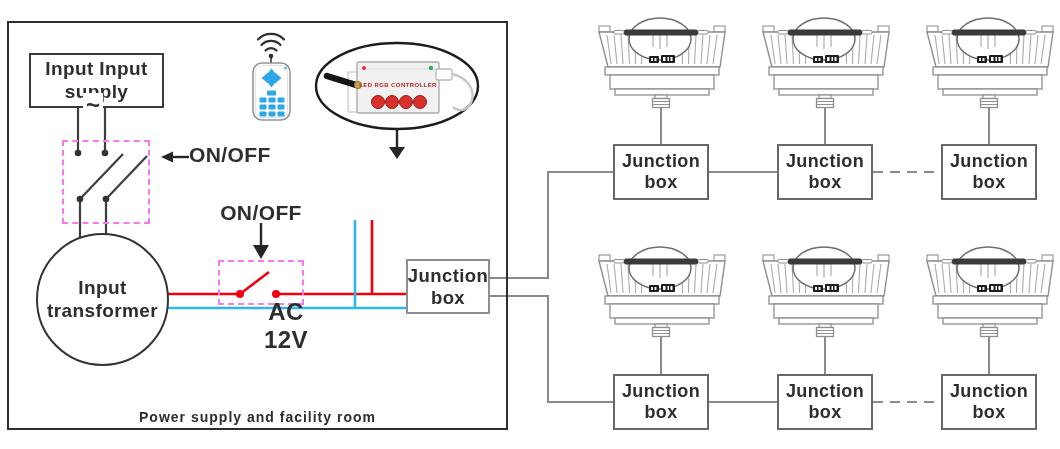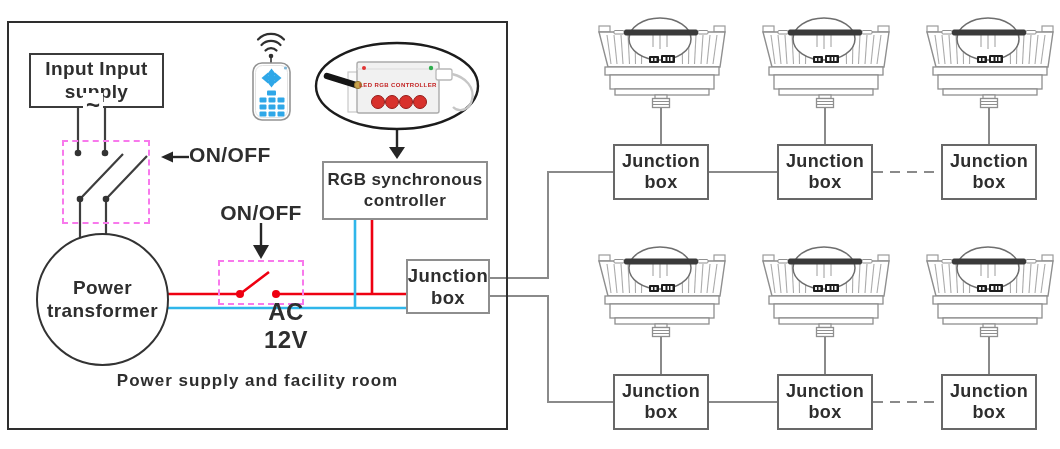"RGB synchronous" div.abs { html: <div>RGB synchronous controller</div> -> none }
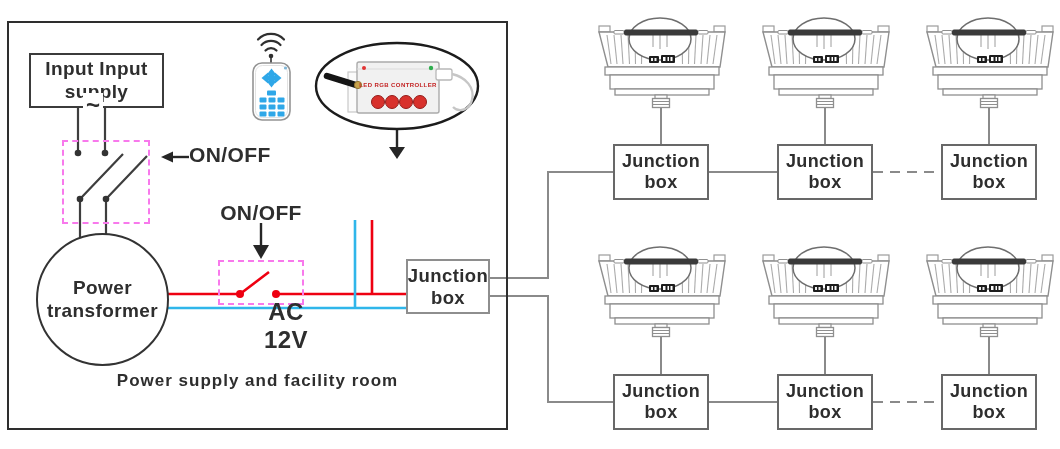"Power" div.abs { text: Power -> Input }
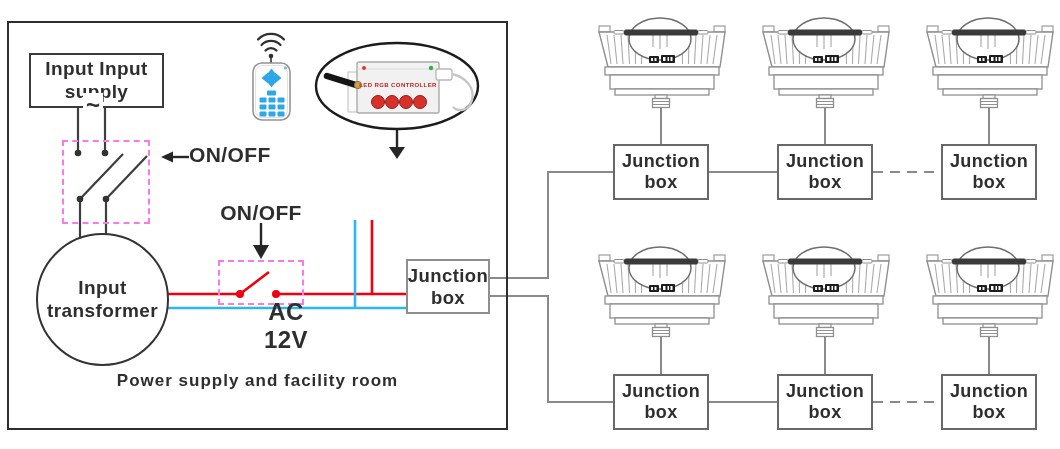"Power supply and facility room" div.abs { font-size: 17px -> 14px; top: 368px -> 404px }
